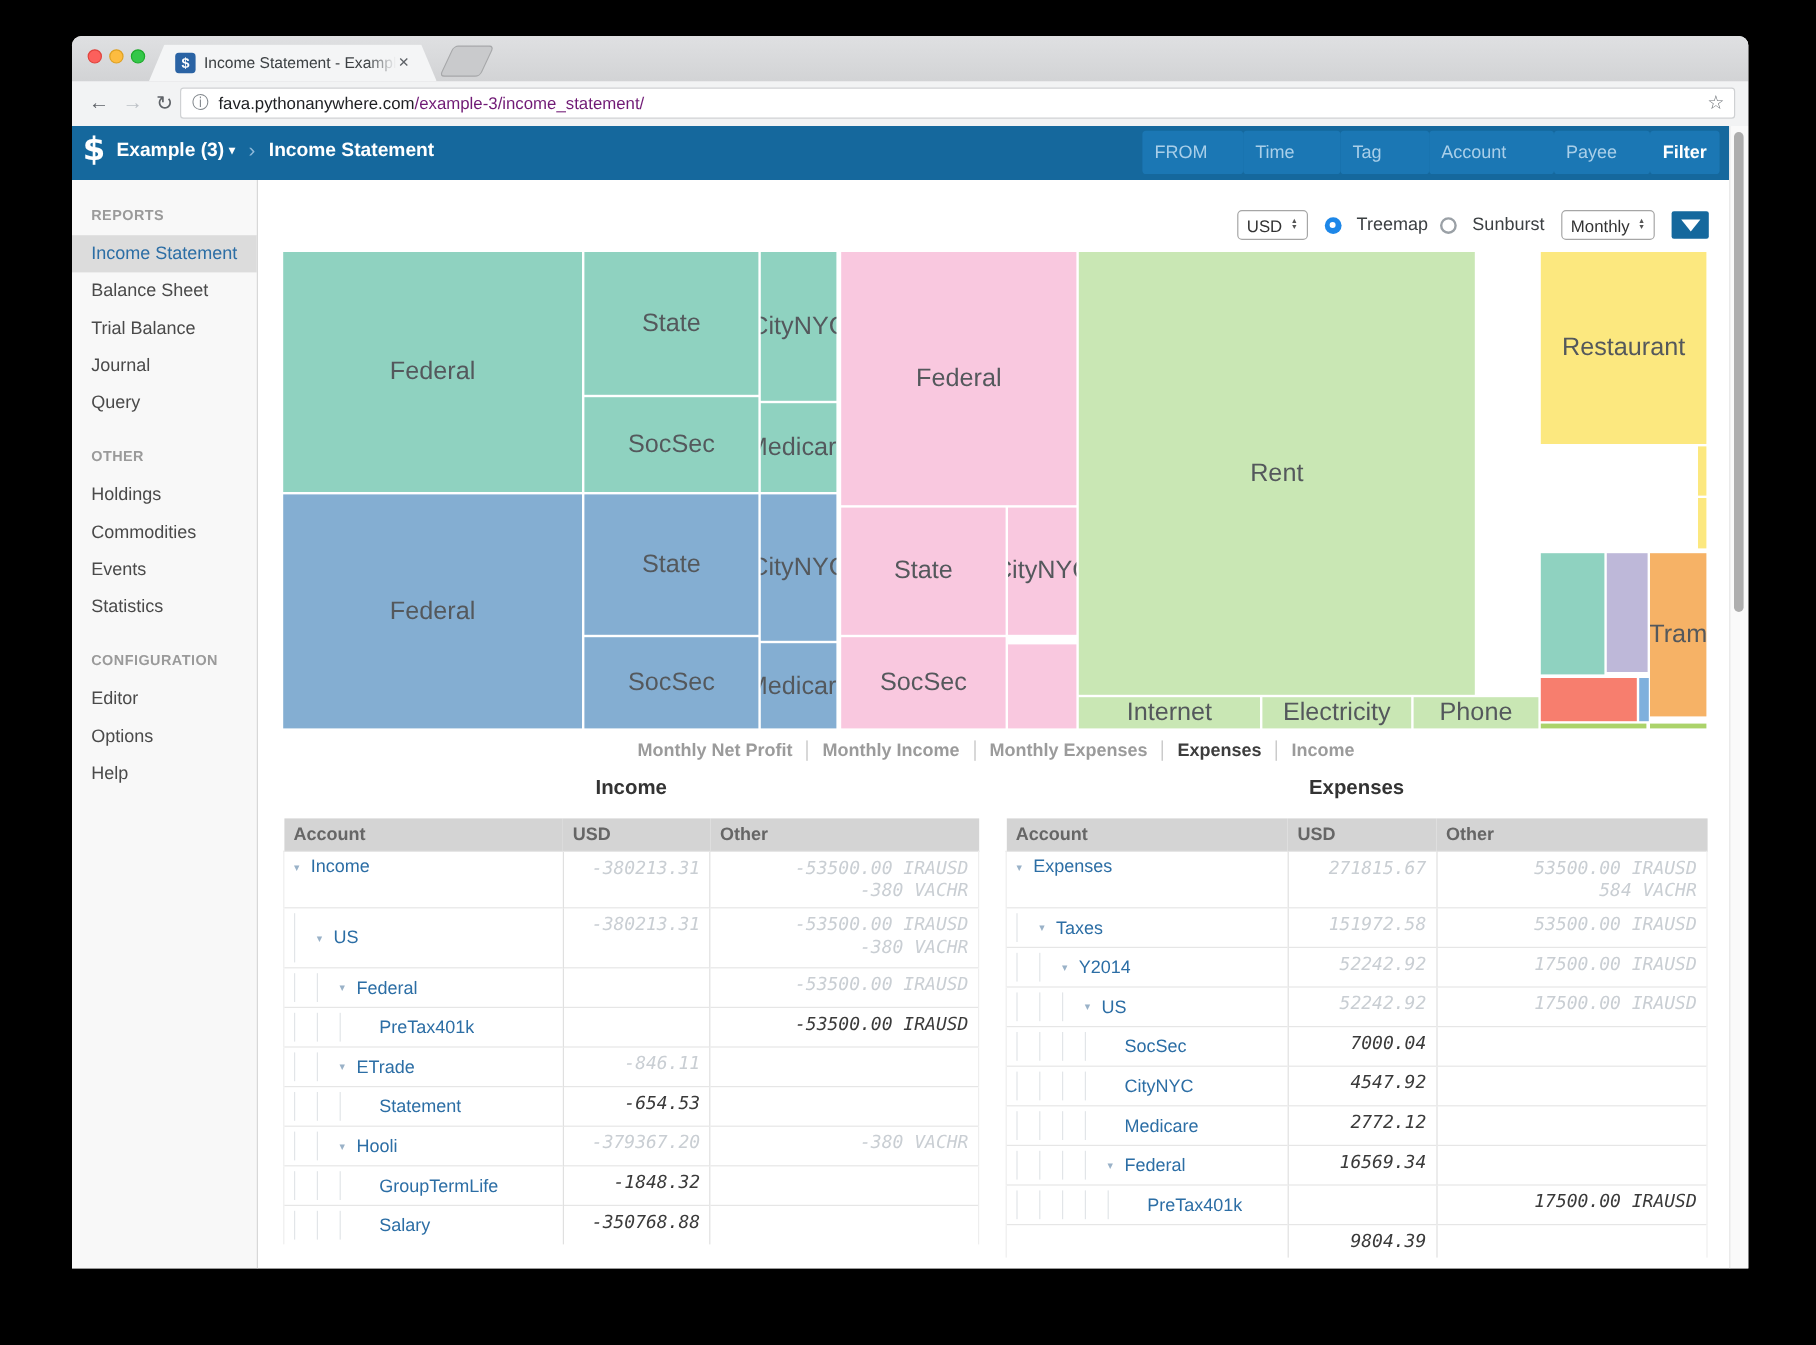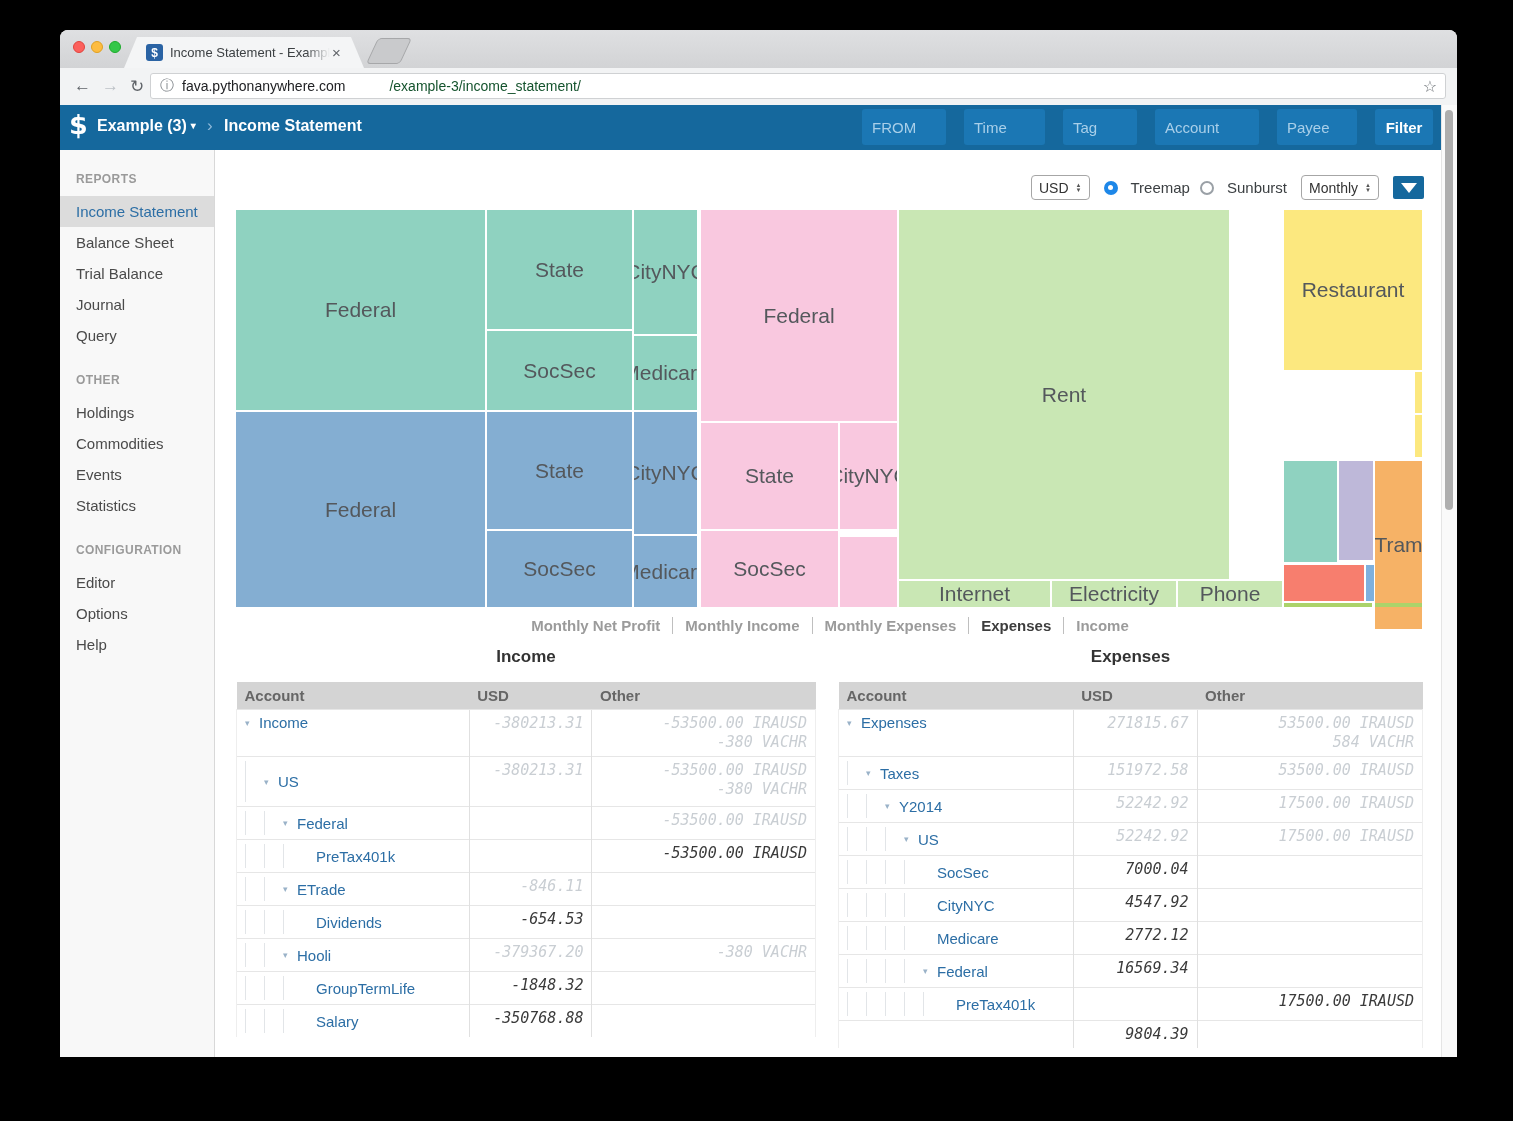"/example-3/income_statement/" .url .path { color: #14532d -> #701a75; margin-left: 44px -> none }
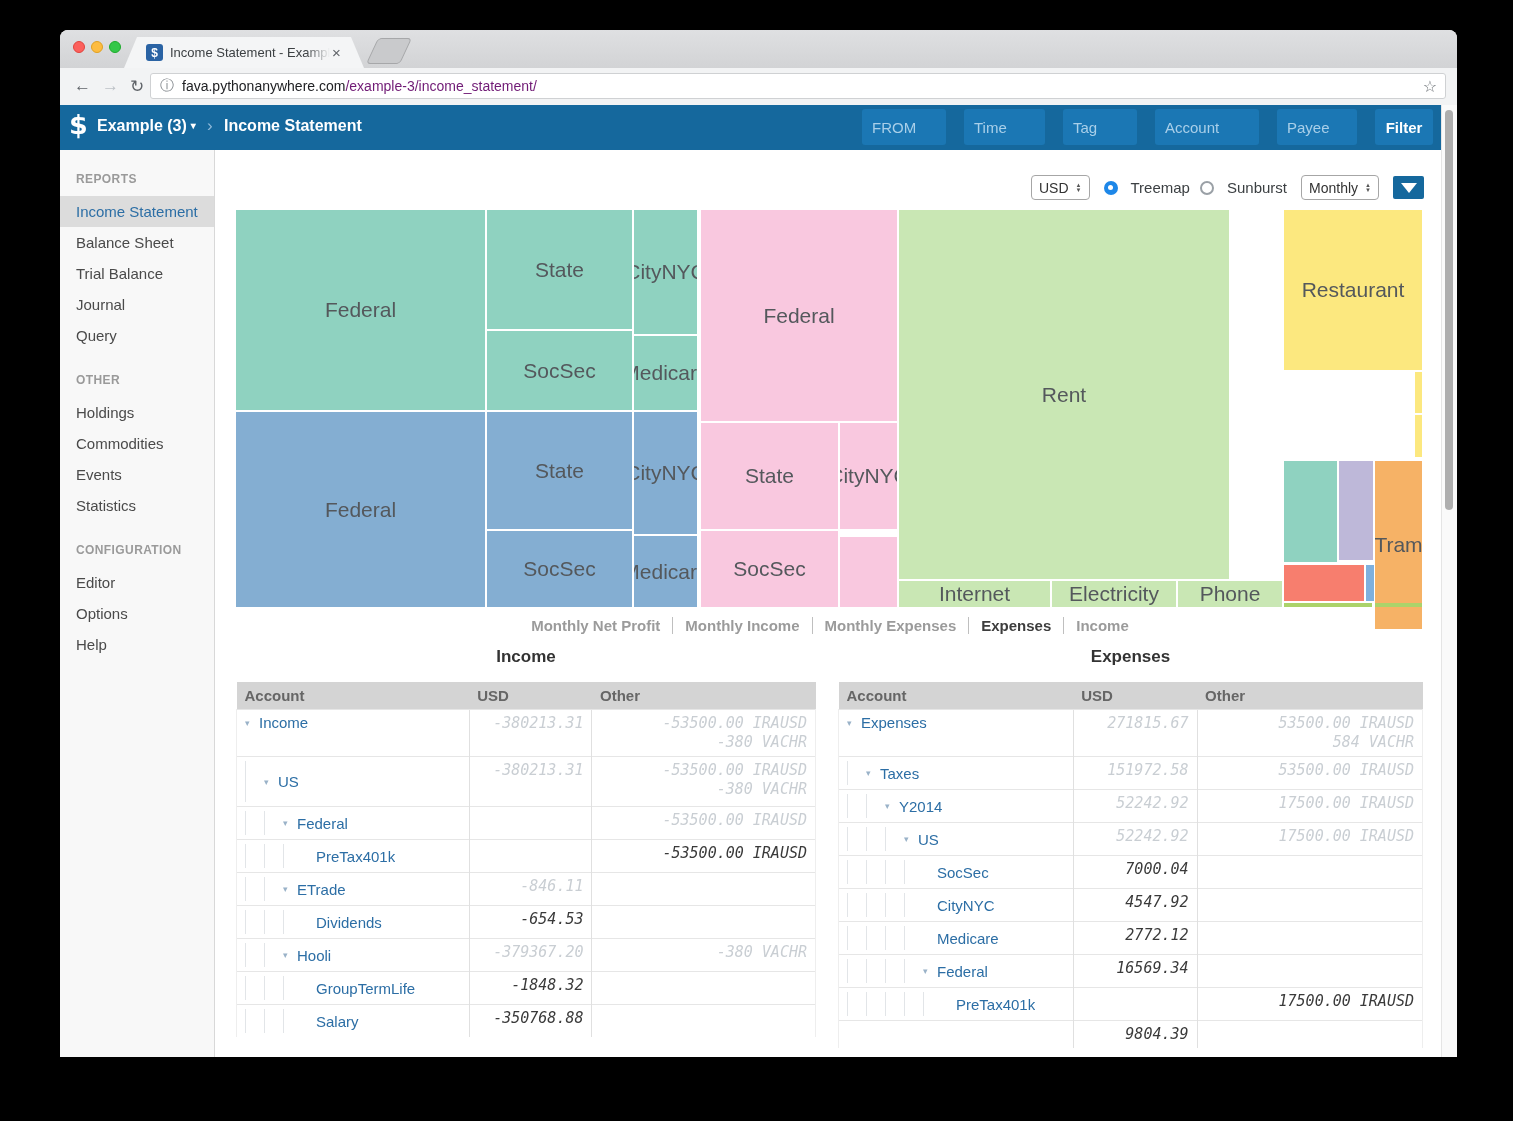"FROM" .filters { gap: 18px -> 0 }
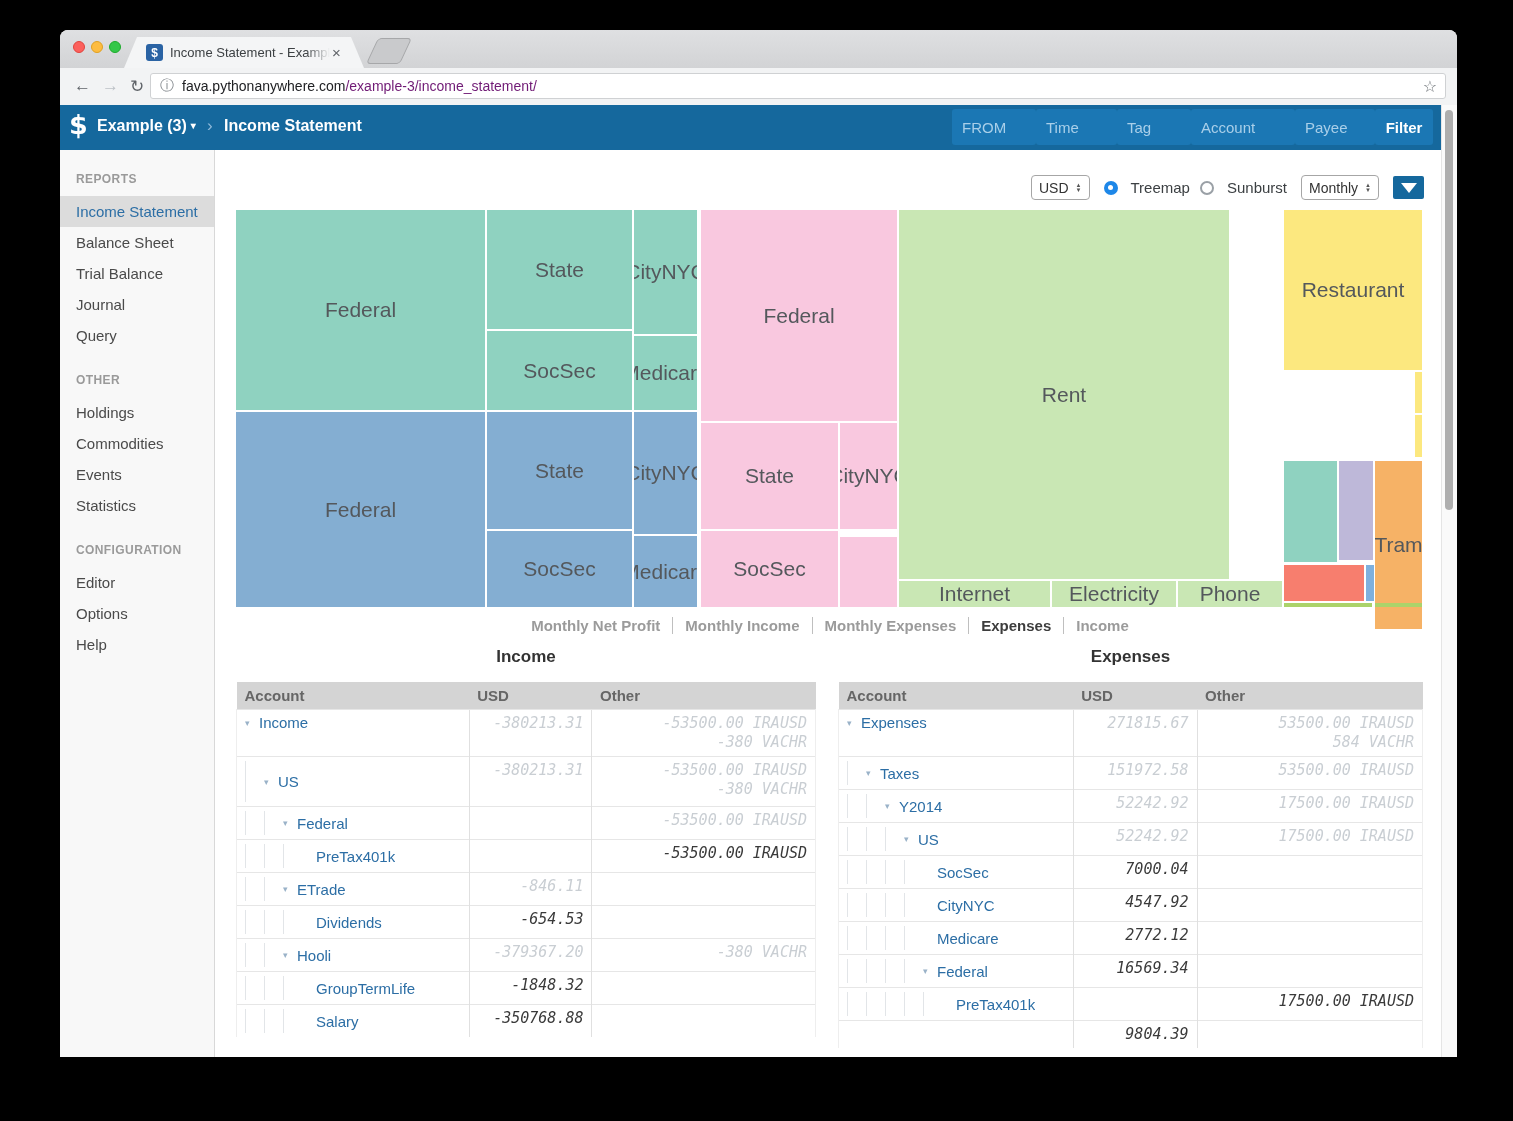"Tram" div.tile { height: 168px -> 136px }
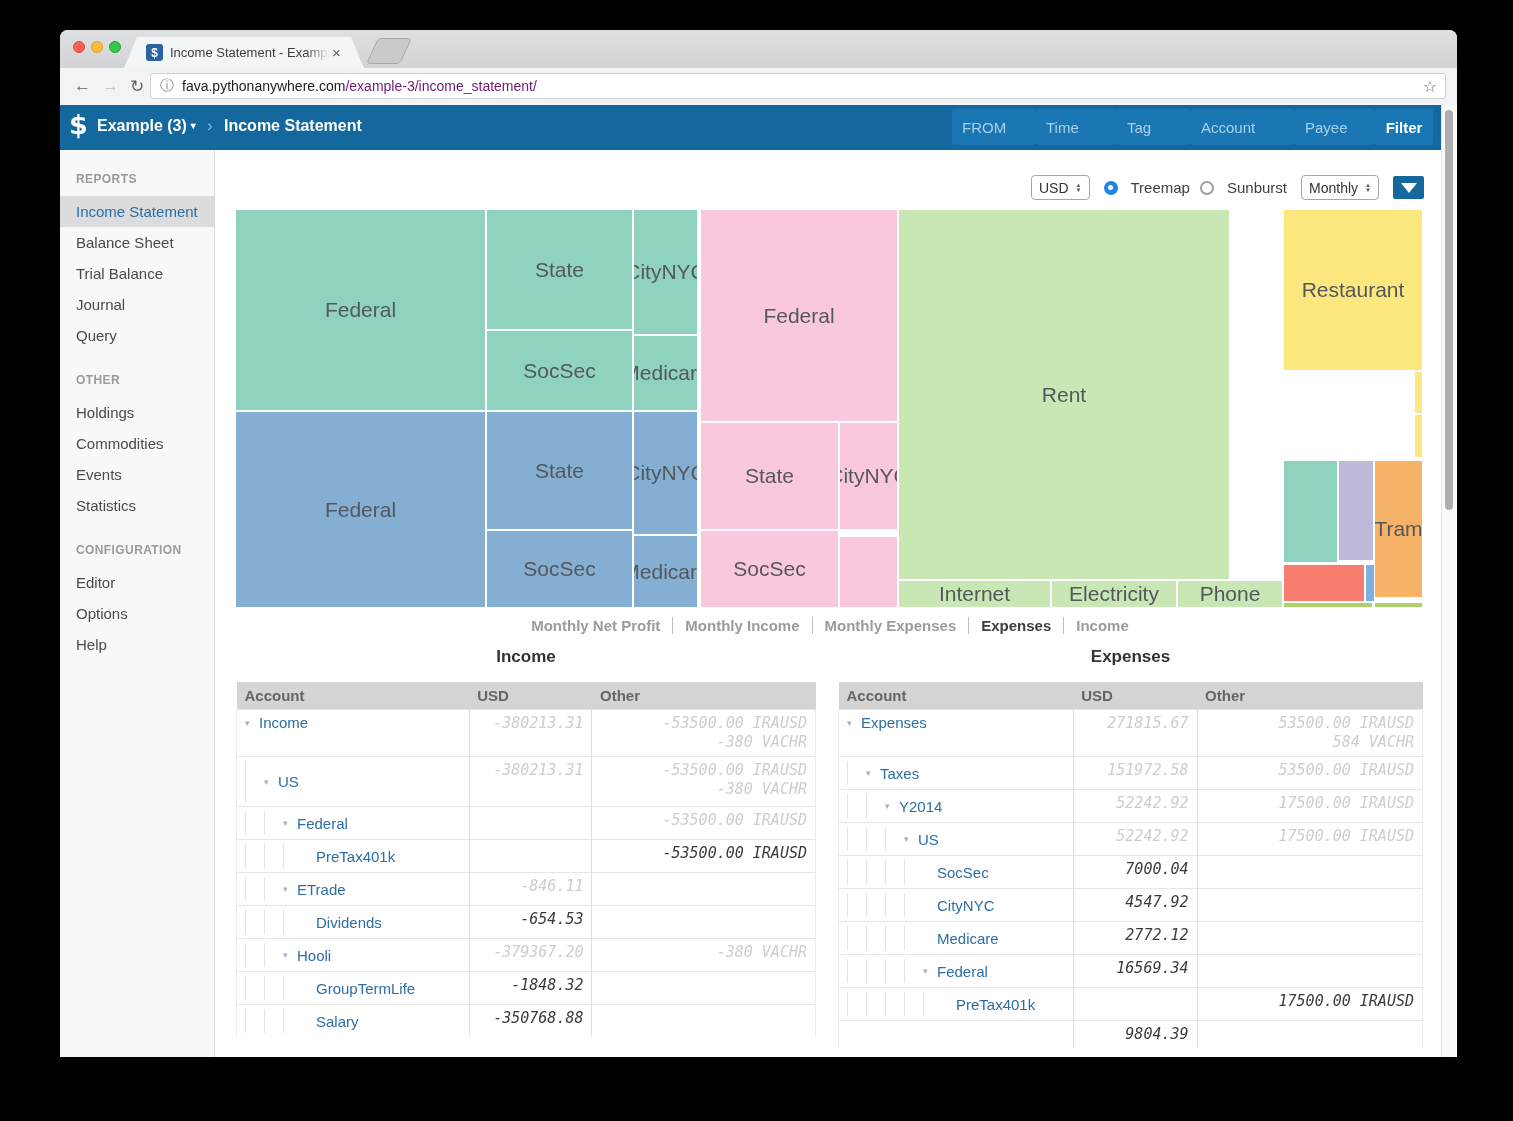"Dividends" a.acc { text: Dividends -> Statement }
